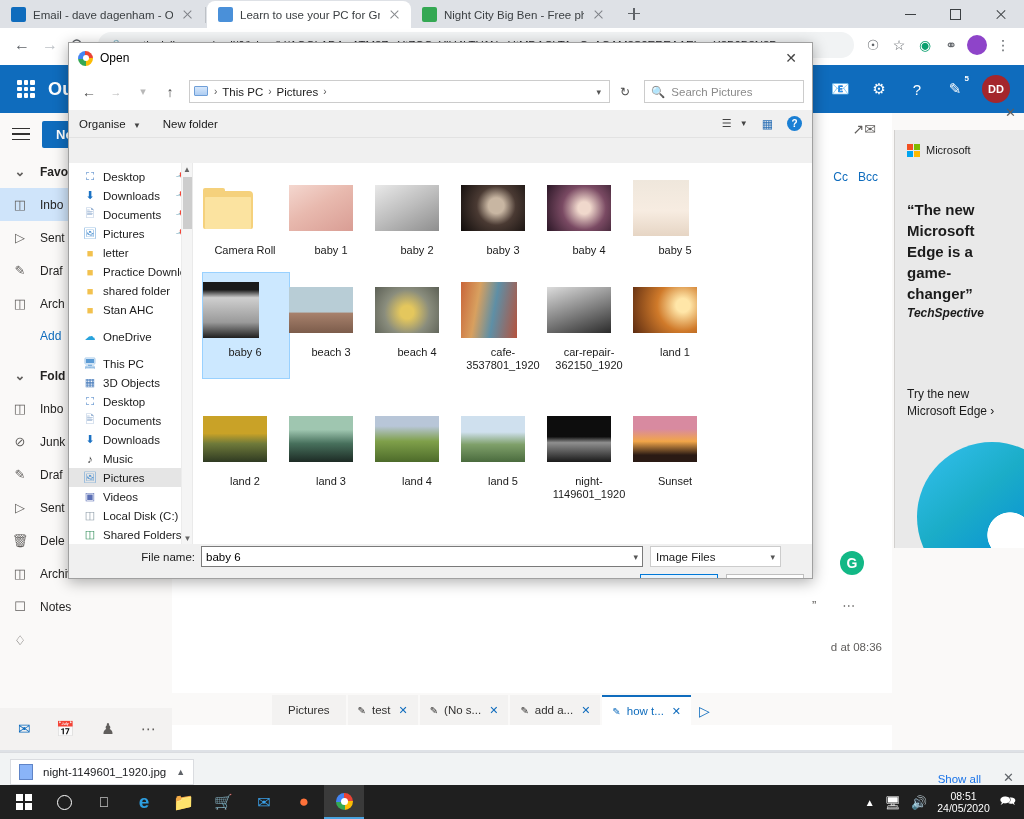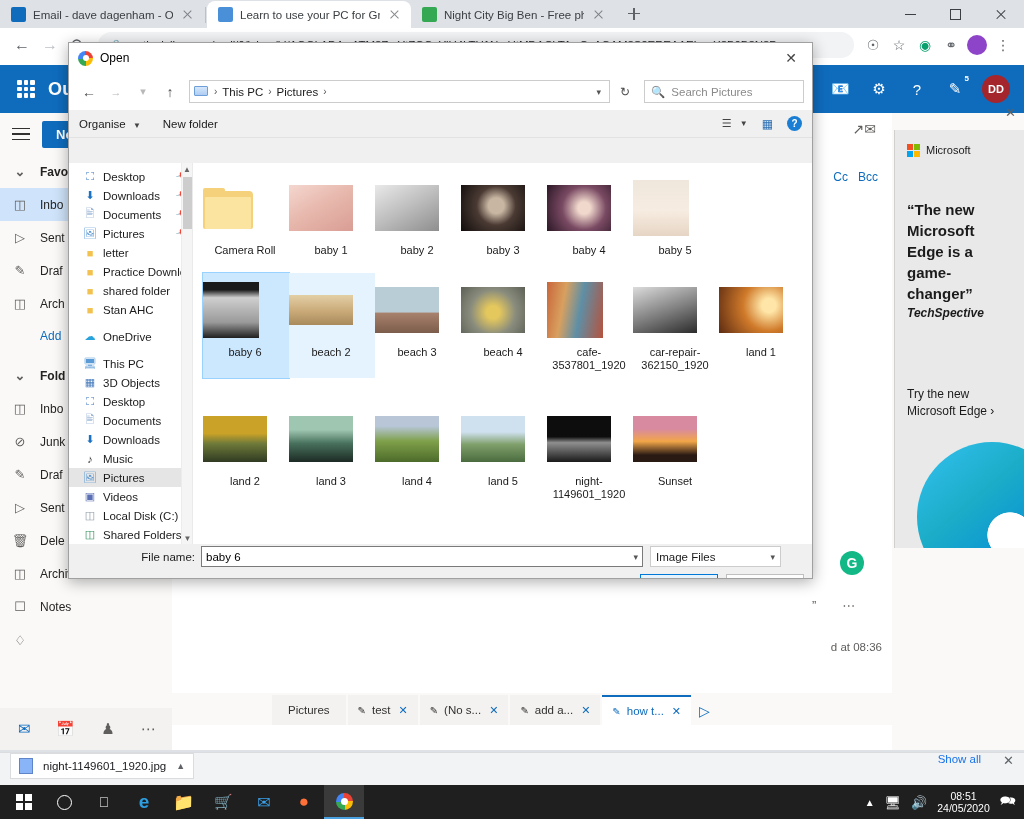"beach 2" div.file-cell { html: <div> <div> <span></span> </div> <div>beach 2</div> </div> -> none }
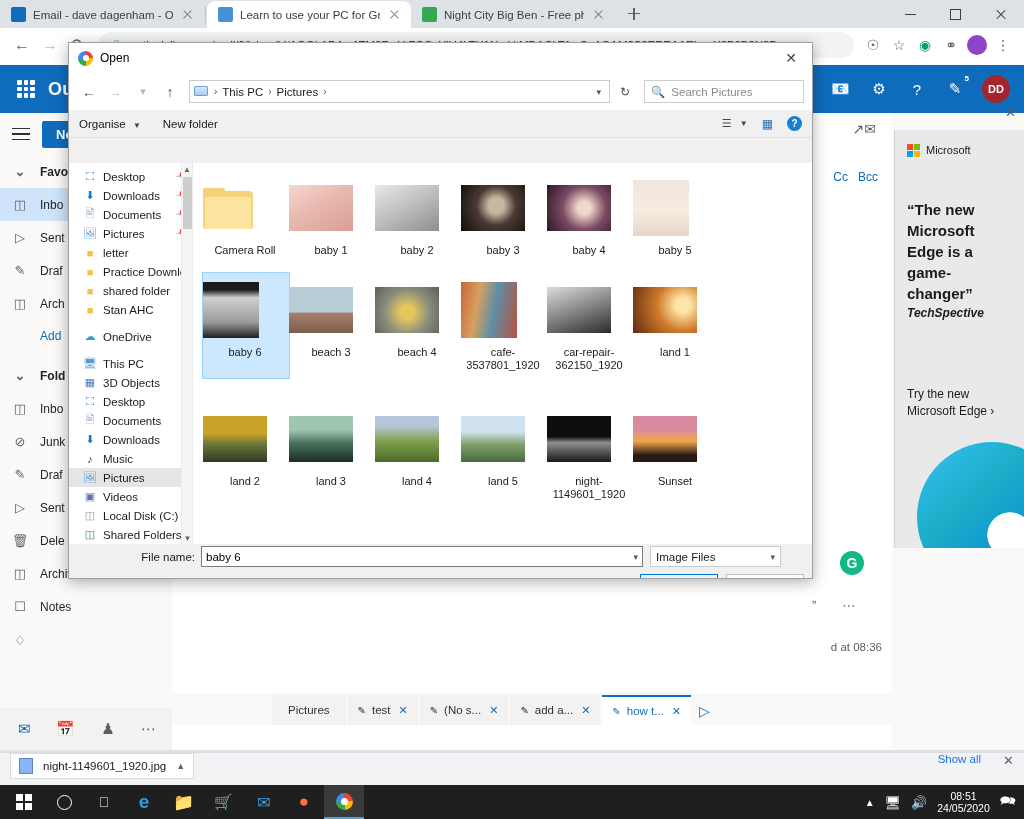"night-1149601_1920.jpg" #download-bar { align-items: flex-start -> flex-end }
